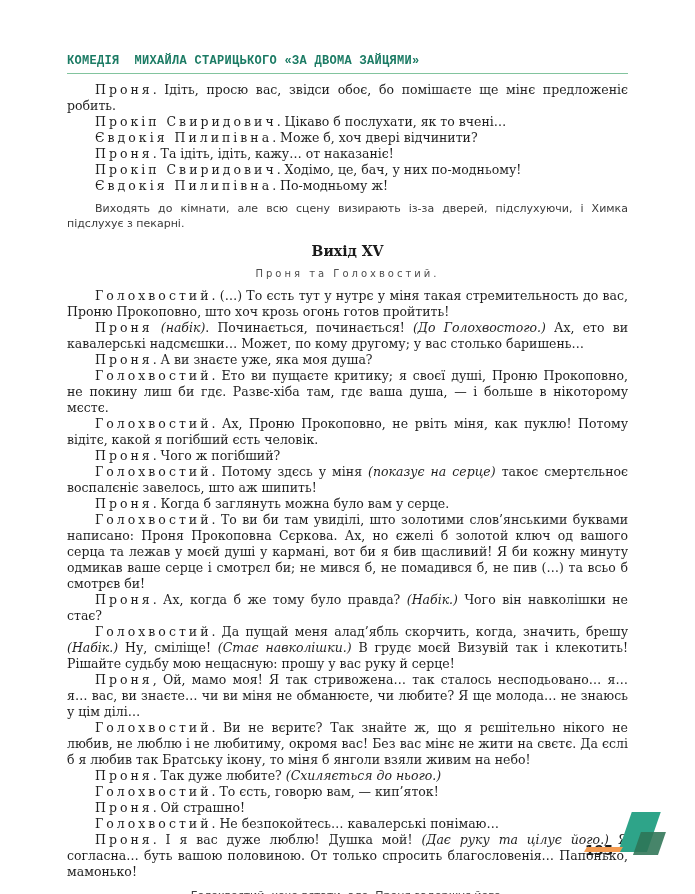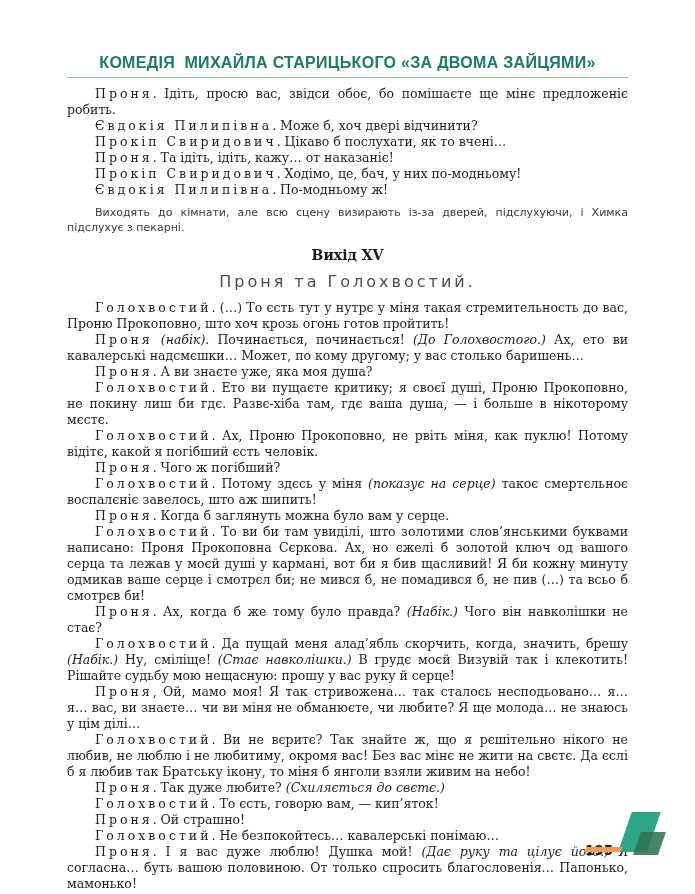"КОМЕДІЯ МИХАЙЛА СТАРИЦЬКОГО «ЗА ДВОМА" .running-head { font-family: Liberation Sans, sans-serif -> Liberation Mono, monospace; font-size: 16px -> 12px; text-align: center -> left }
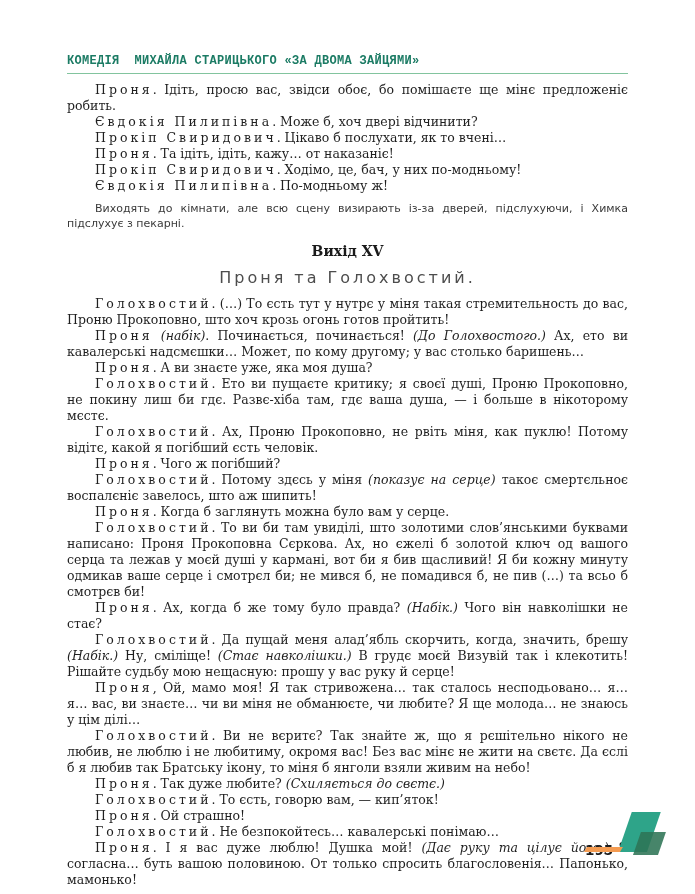"Євдокія Пилипівна. Може б, хоч" p.dialogue { order: before "Прокіп Свиридович. Цікаво б послухати," -> after "Прокіп Свиридович. Цікаво б послухати," }
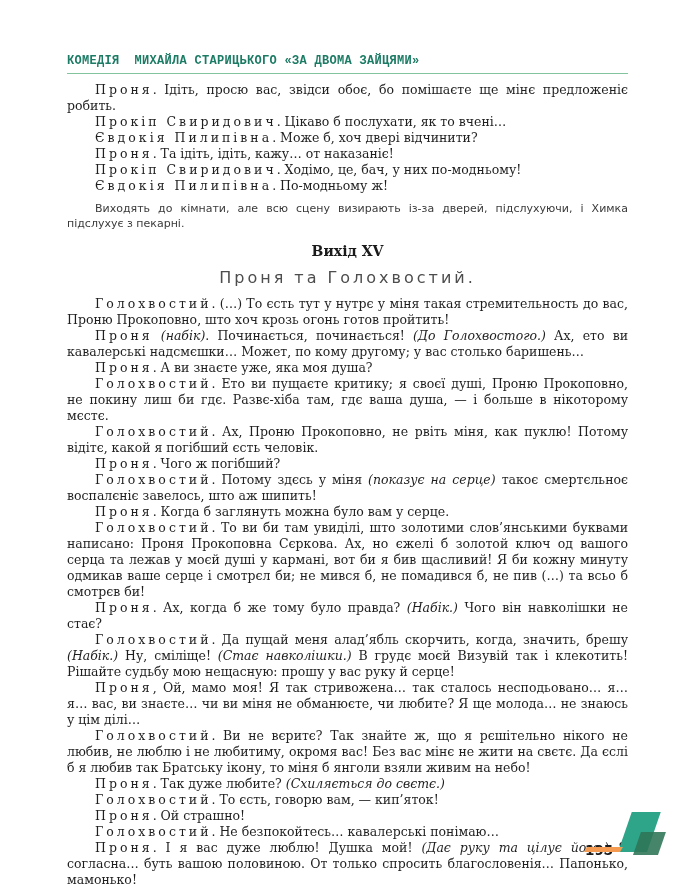"Проня та Голохвостий." .scene-cast { font-size: 16px -> 10px }
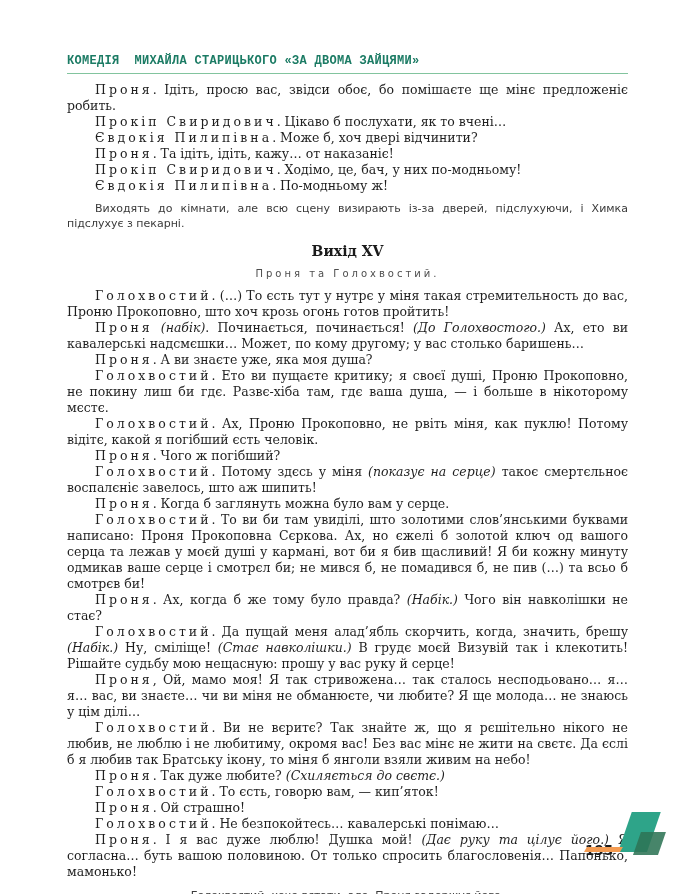"(Схиляється до свєтє.)" span.inline-stage { text: свєтє -> нього }
